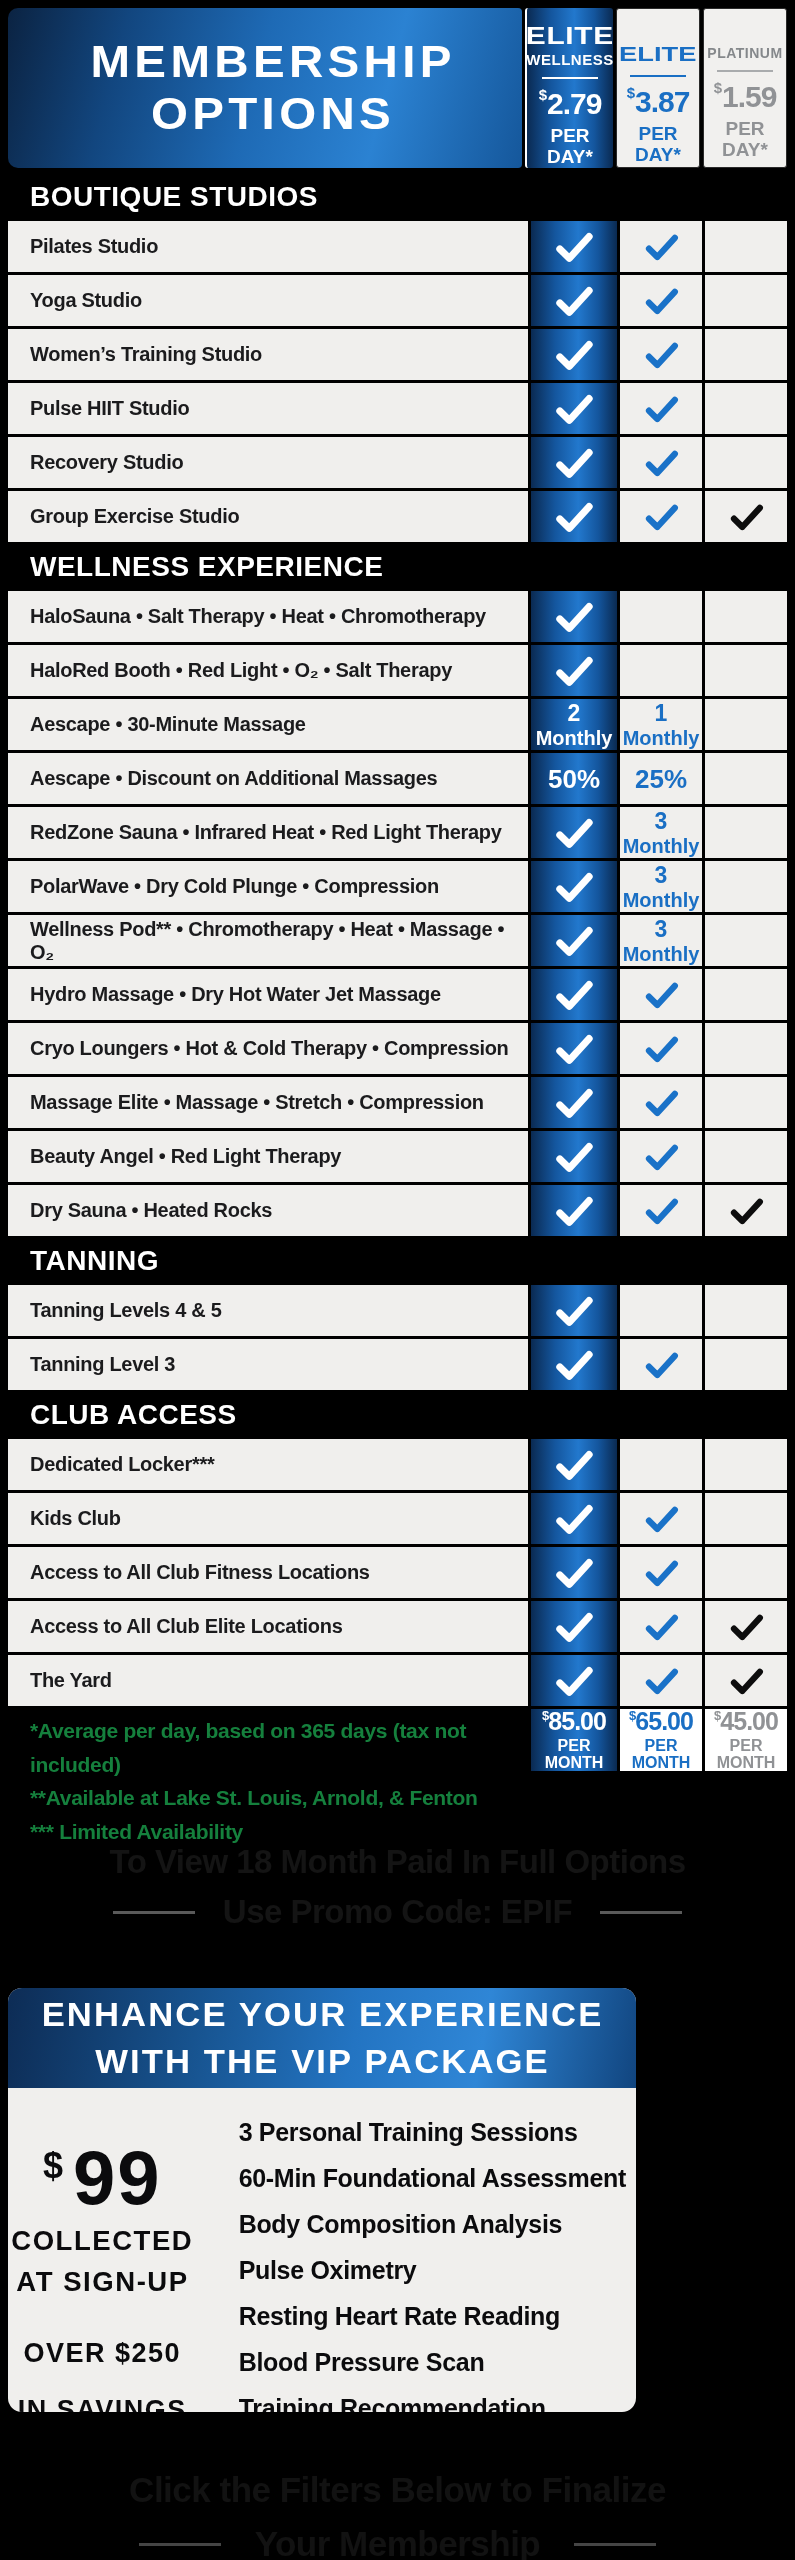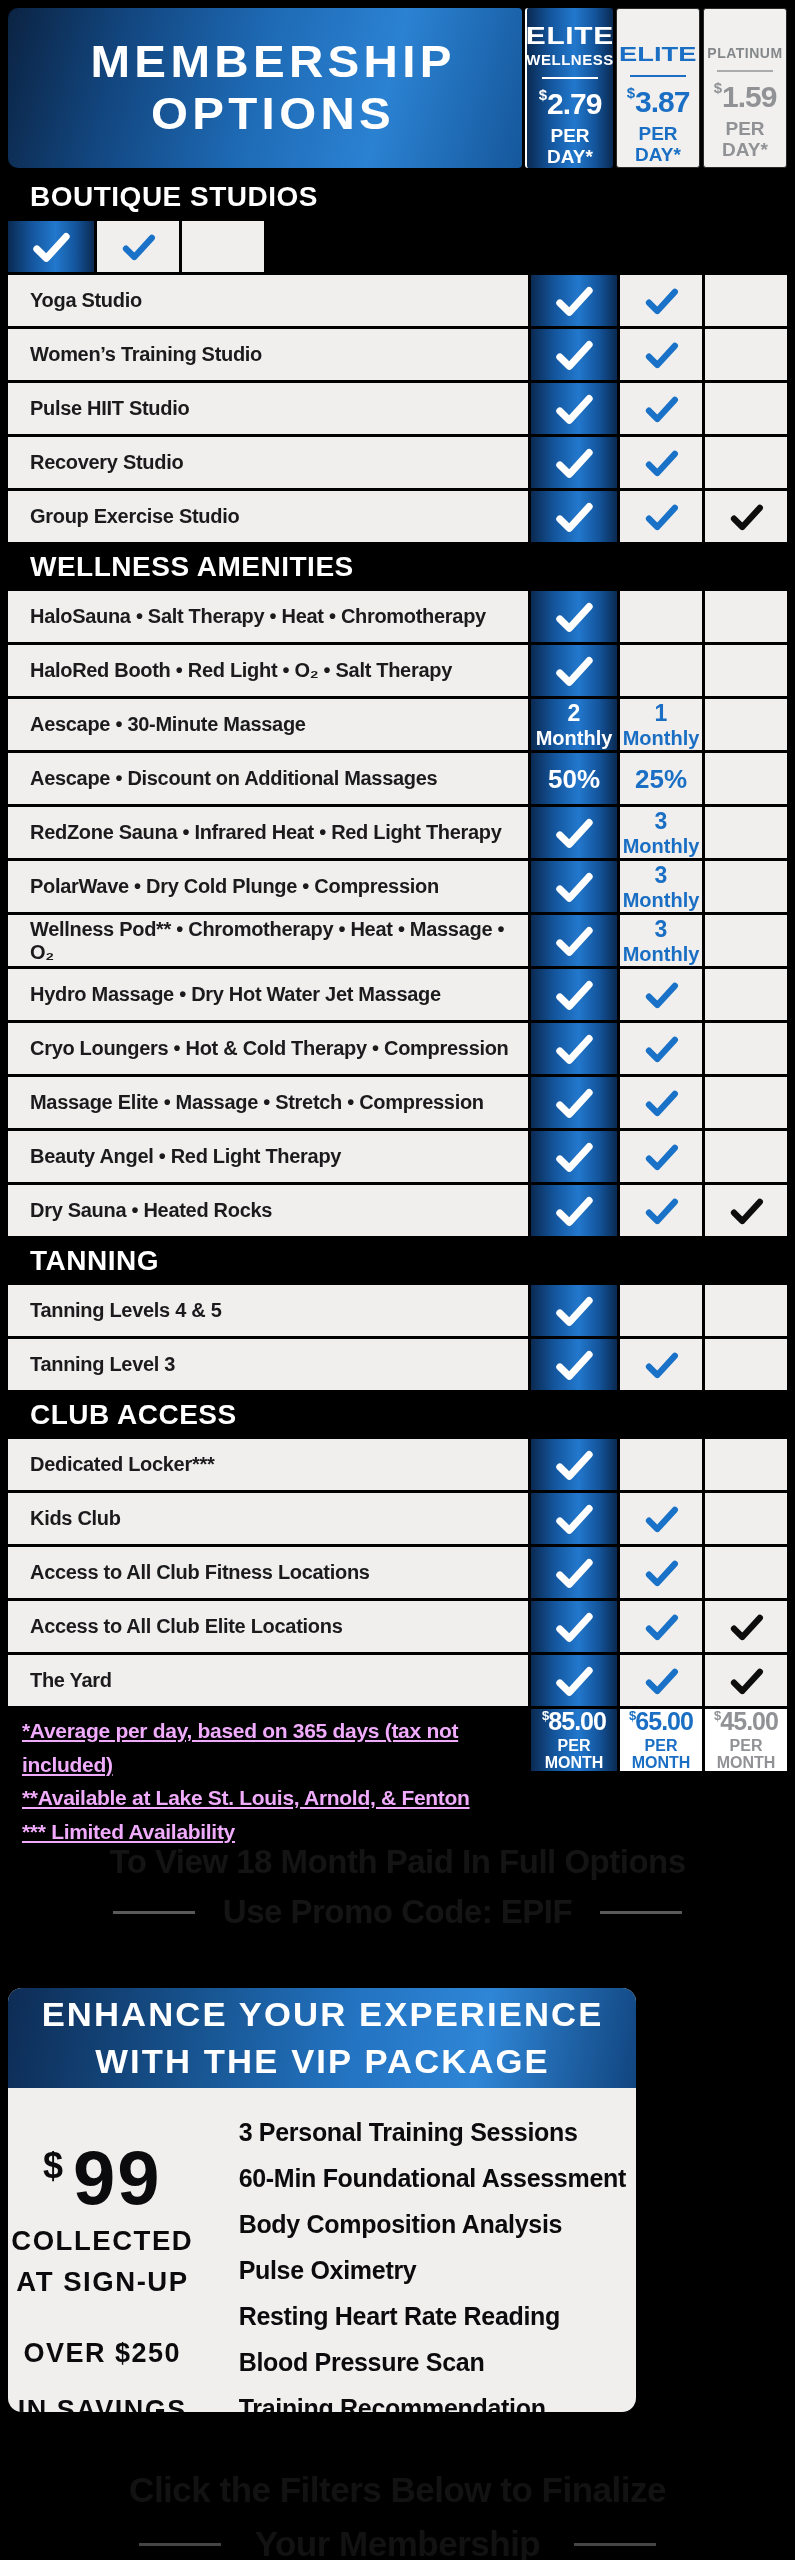"Pilates Studio" div.cell { html: none -> <div>Pilates Studio</div> }
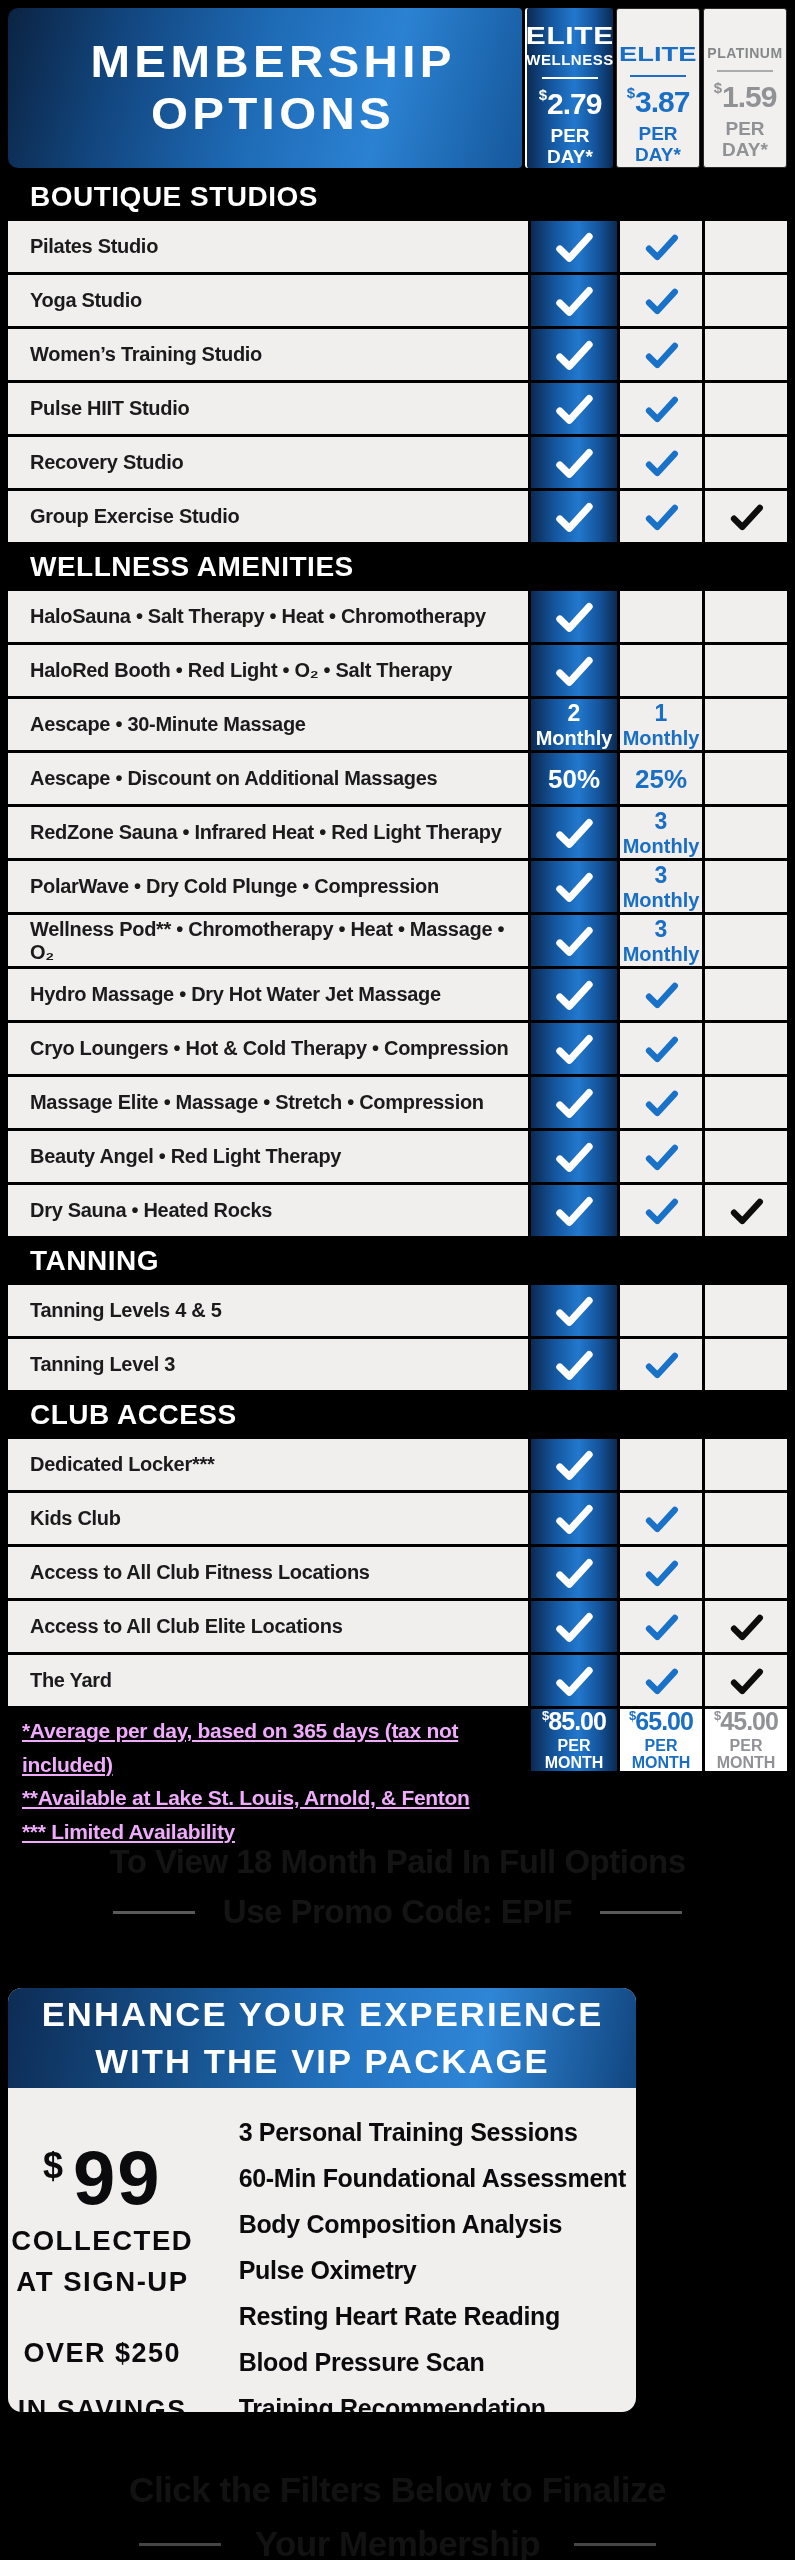"WELLNESS AMENITIES" div.t-sec { text: AMENITIES -> EXPERIENCE }
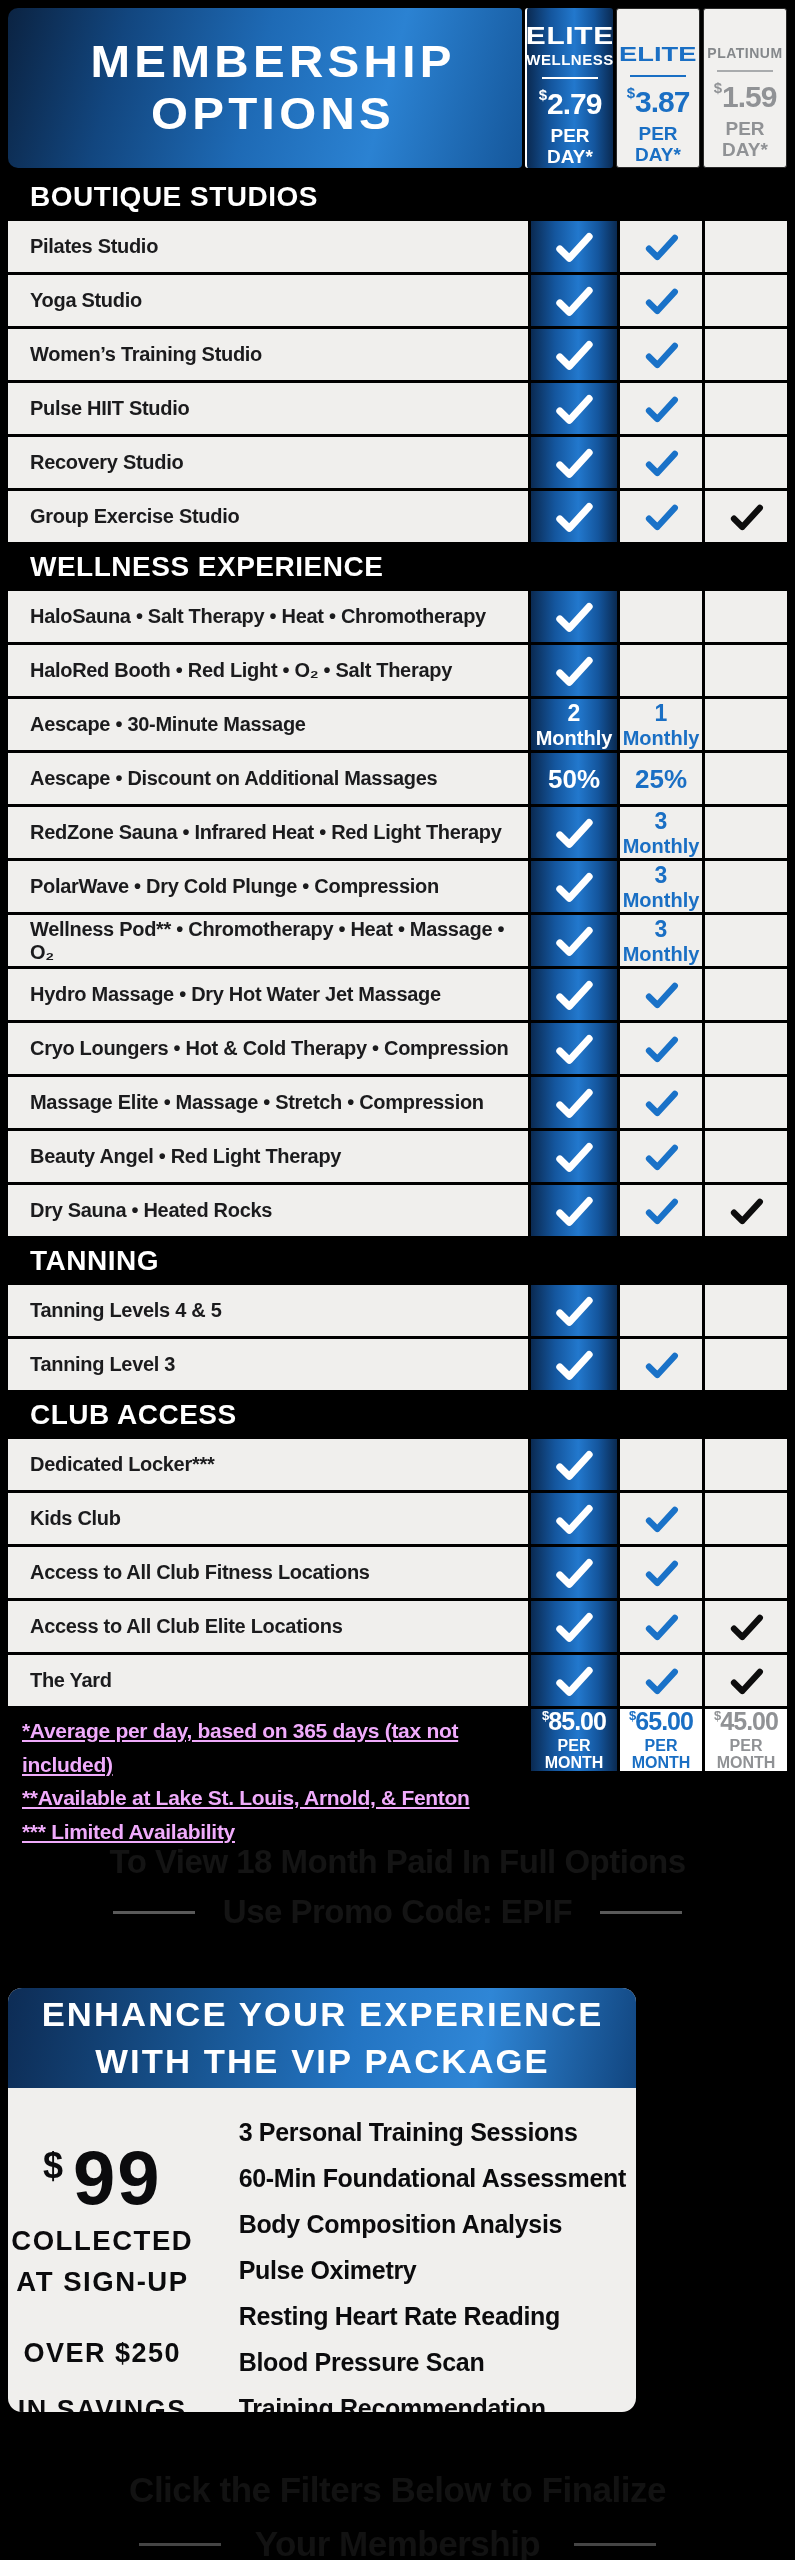"*Average per day, based on" .fnotes { color: #f0abfc -> #15803d; left: 22px -> 30px; text-decoration: underline -> none }
